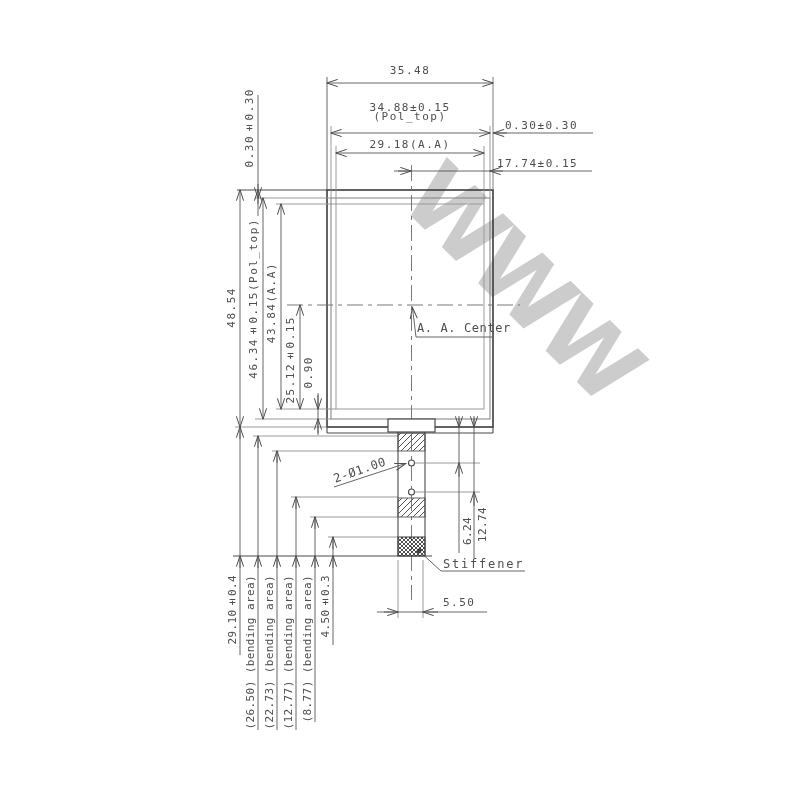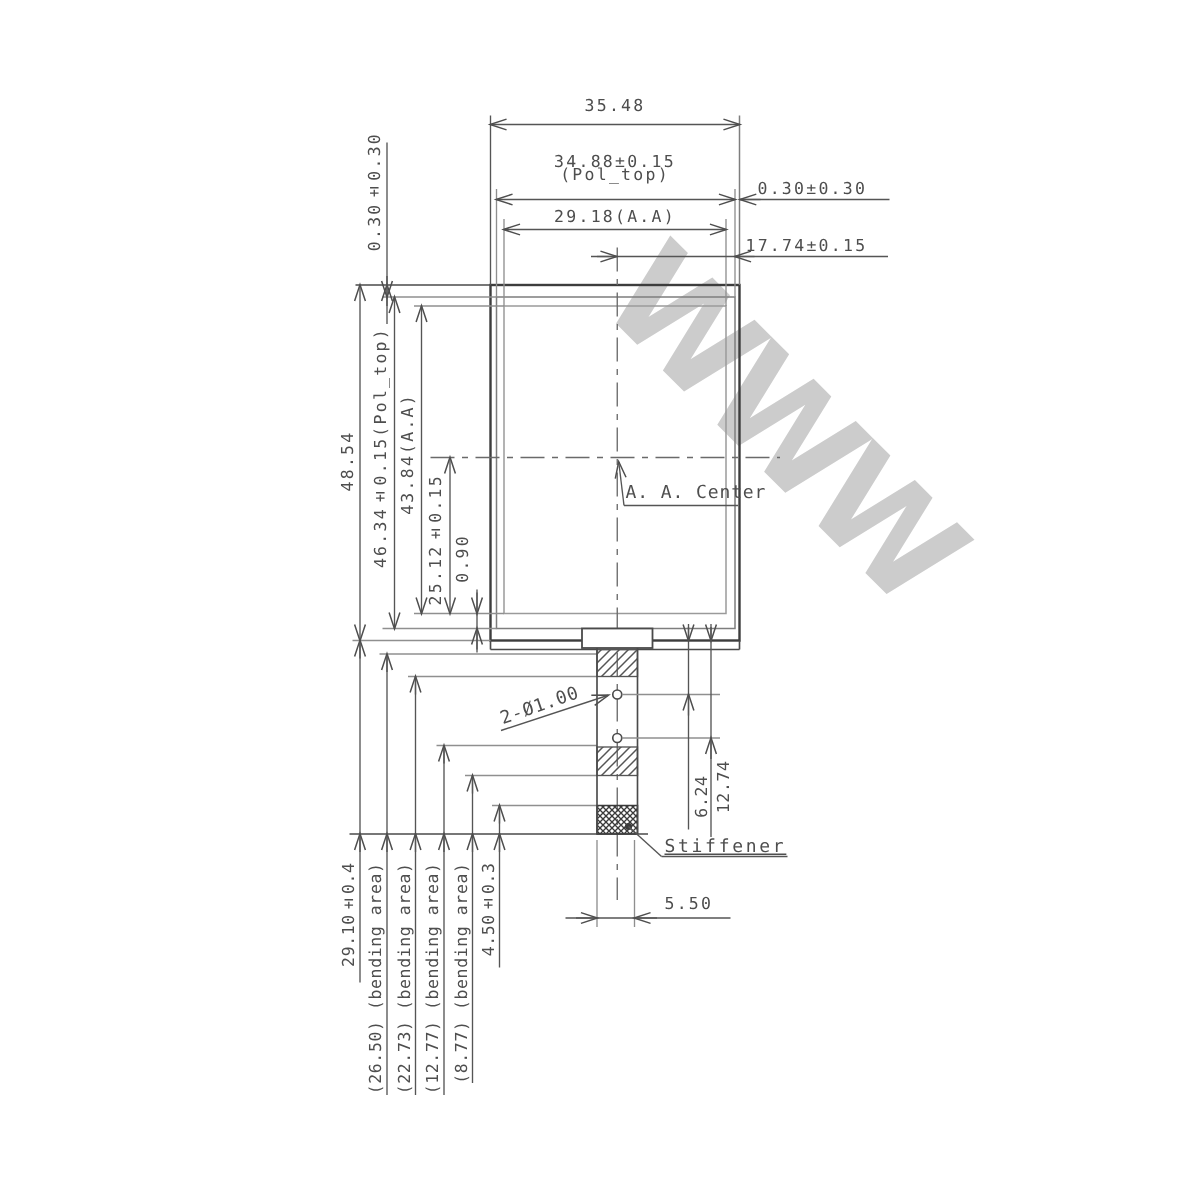"Stiffener" div.lbl { text-decoration: underline -> none }
